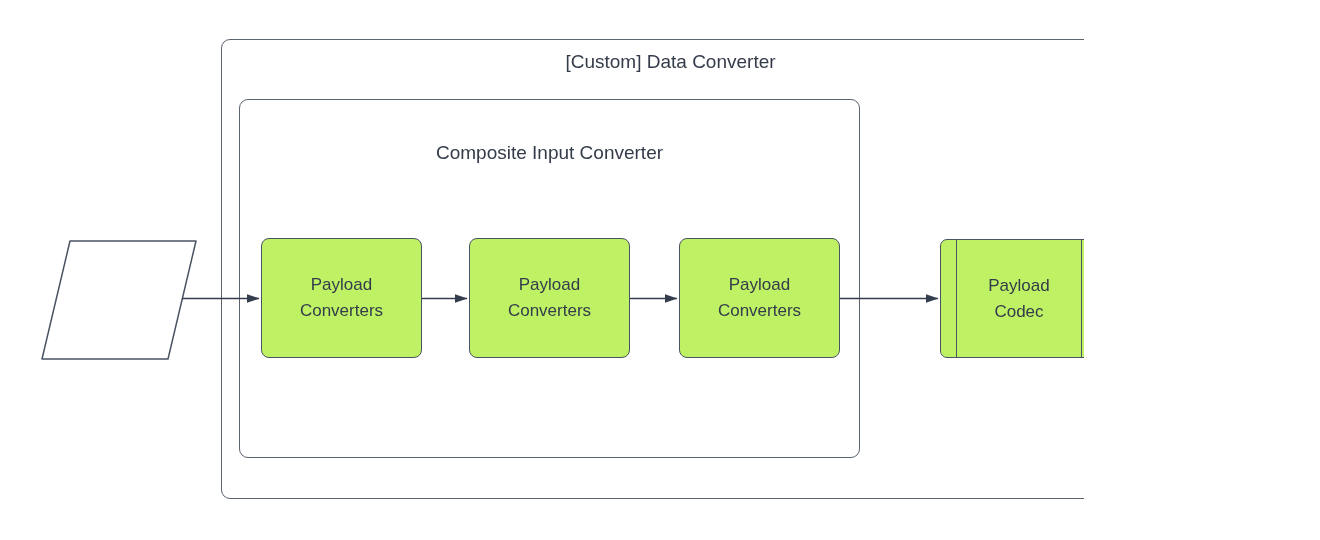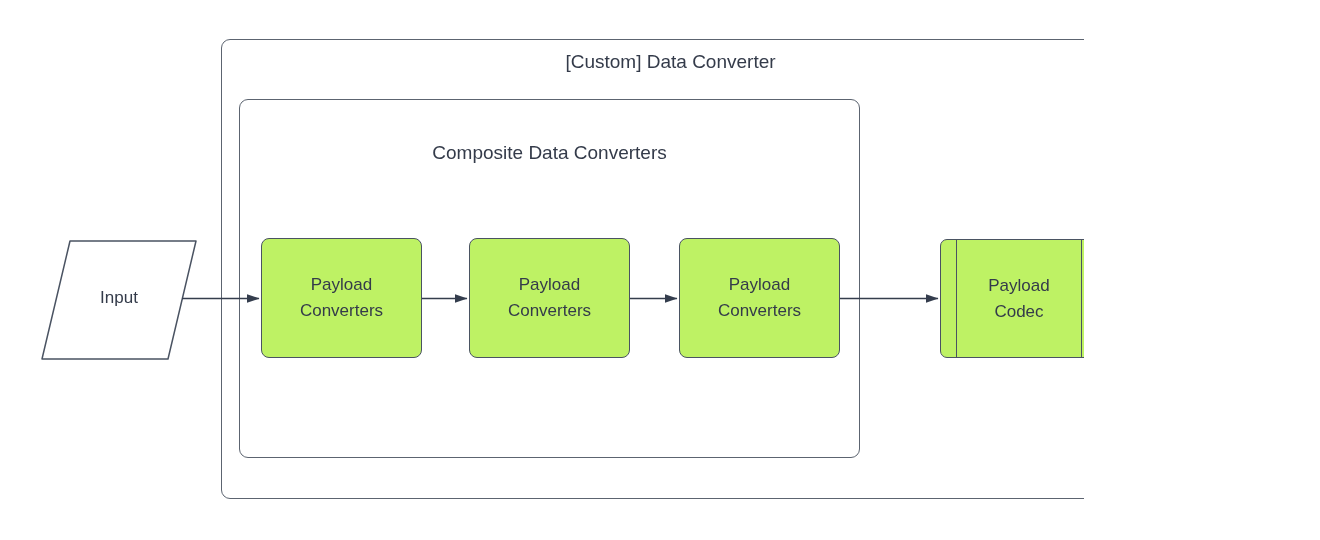"Composite Data Converters" div.container-label { text: Data Converters -> Input Converter }
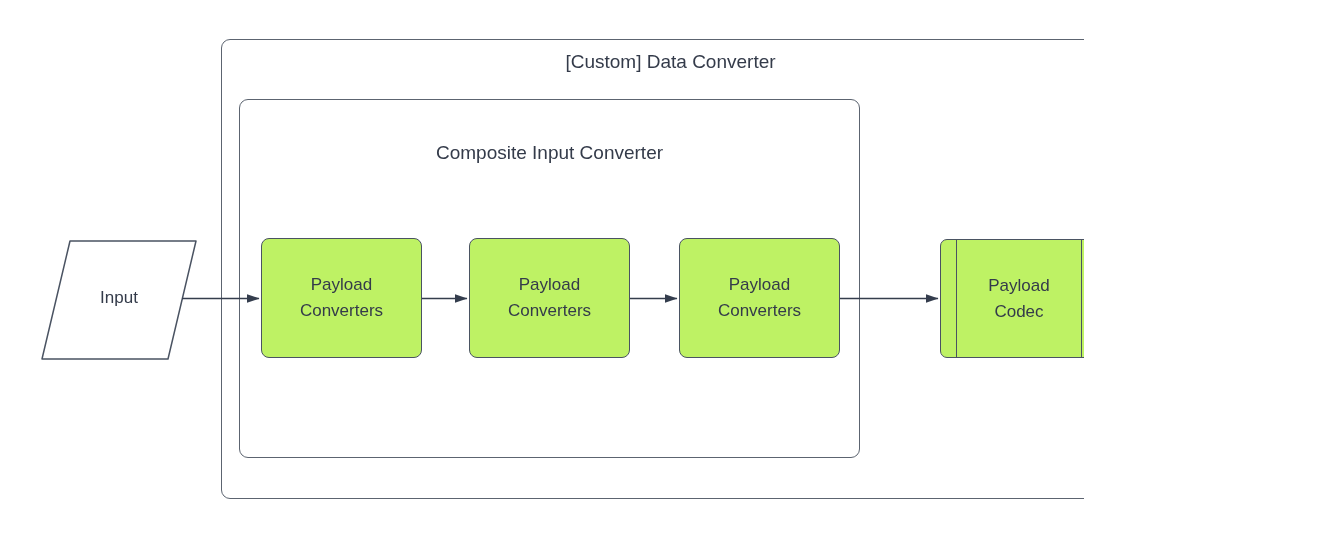"Input" div.shape-label { html: <div>Input</div> -> none }
